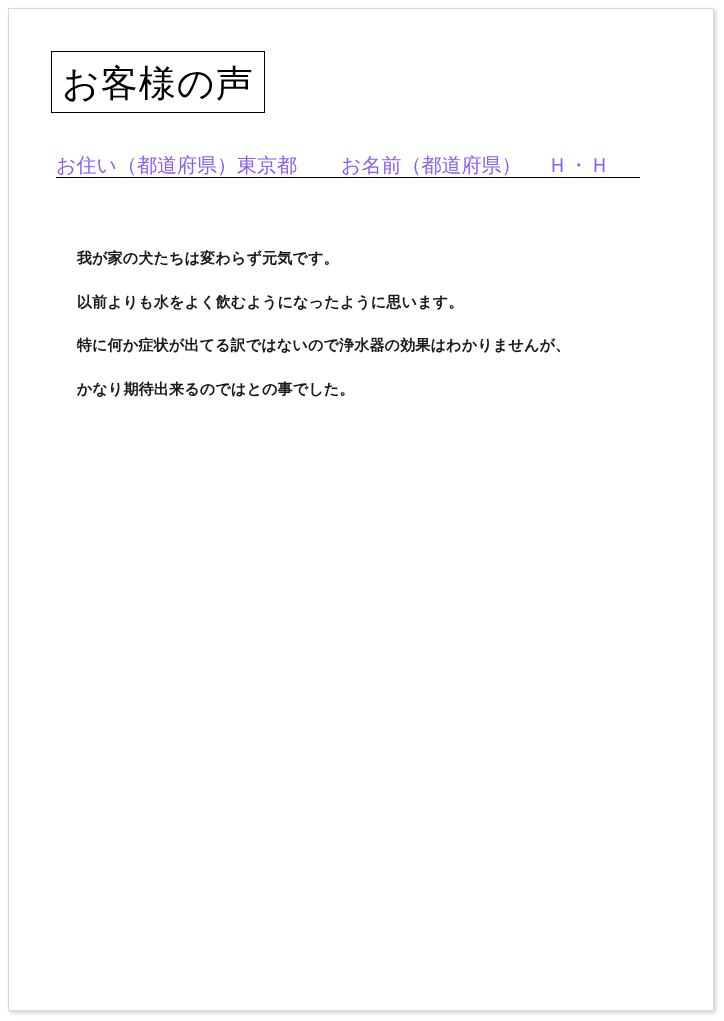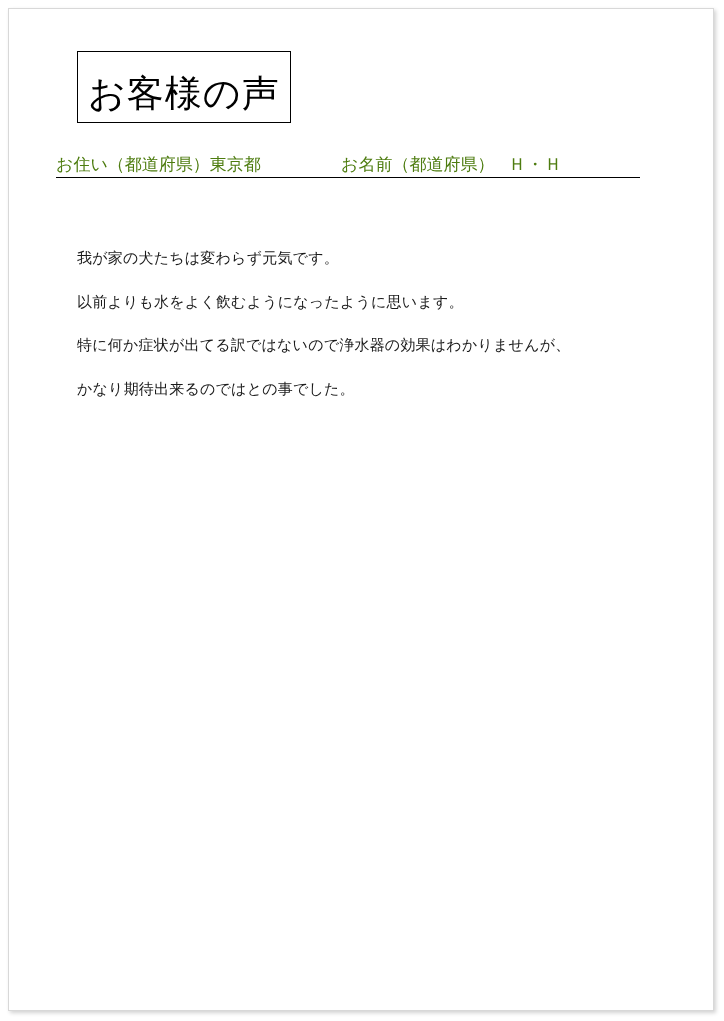"お客様の声" .title-box { margin-left: 26px -> none; padding: 20px 10px 6px 10px -> 10px 10px 6px 10px }
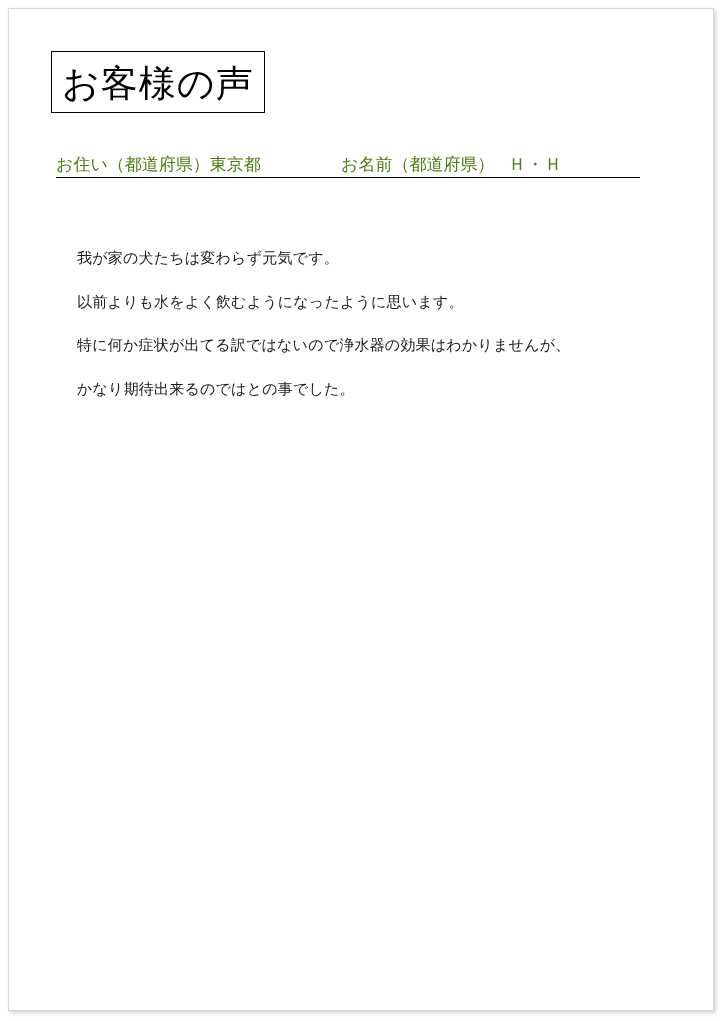"お住い（都道府県）東京都" .meta-field { color: #4d7c0f -> #8b5cf6; font-size: 17px -> 20px }
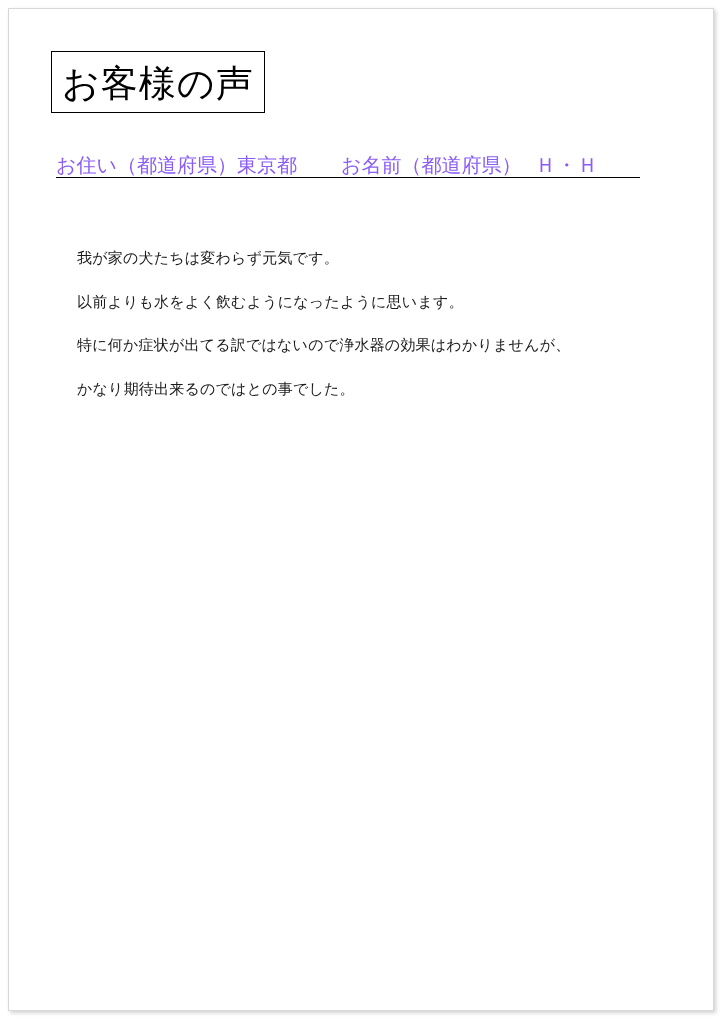"Ｈ・Ｈ" .name-value { margin-left: 14px -> 26px }
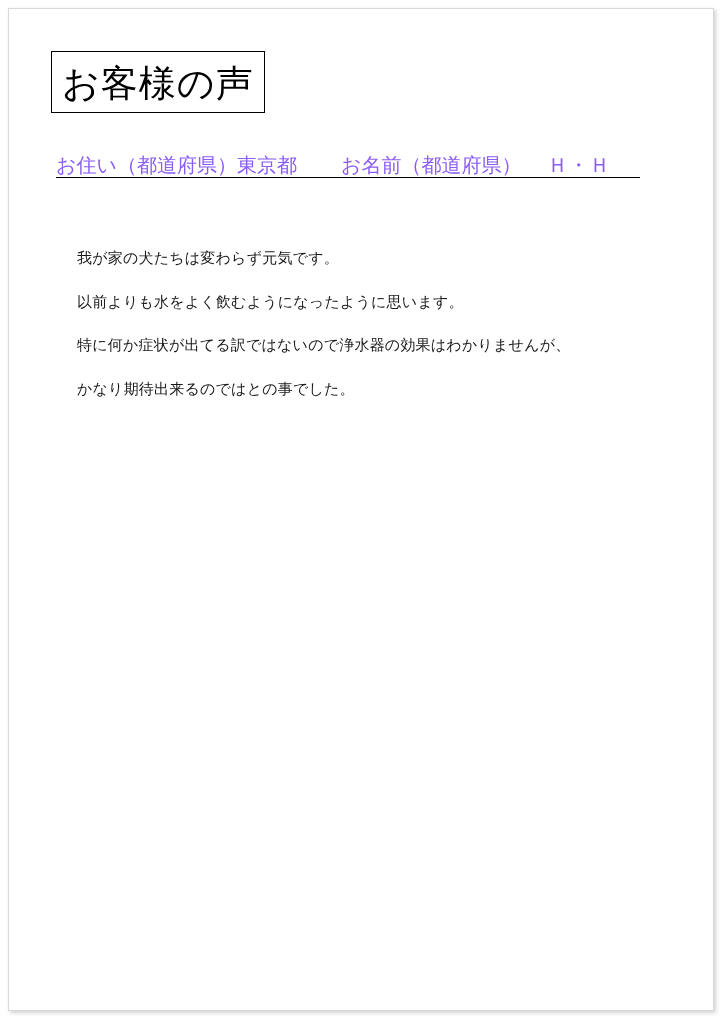"我が家の犬たちは変わらず元気です。" .body-line { font-weight: none -> bold }
